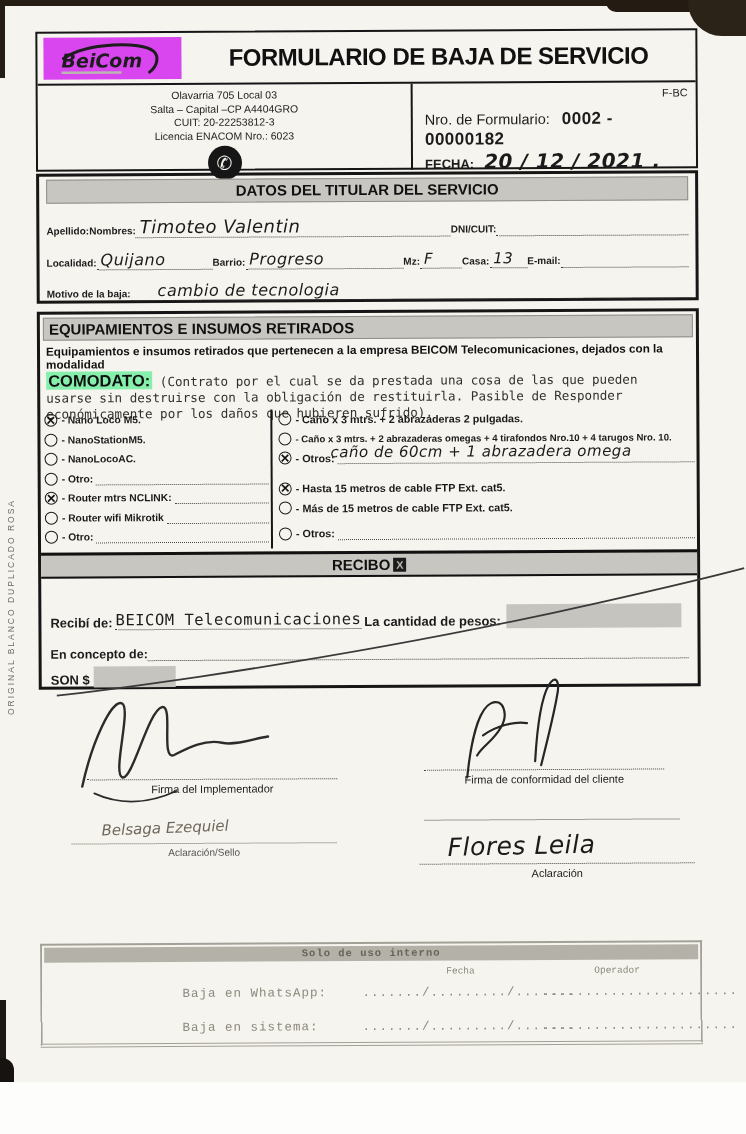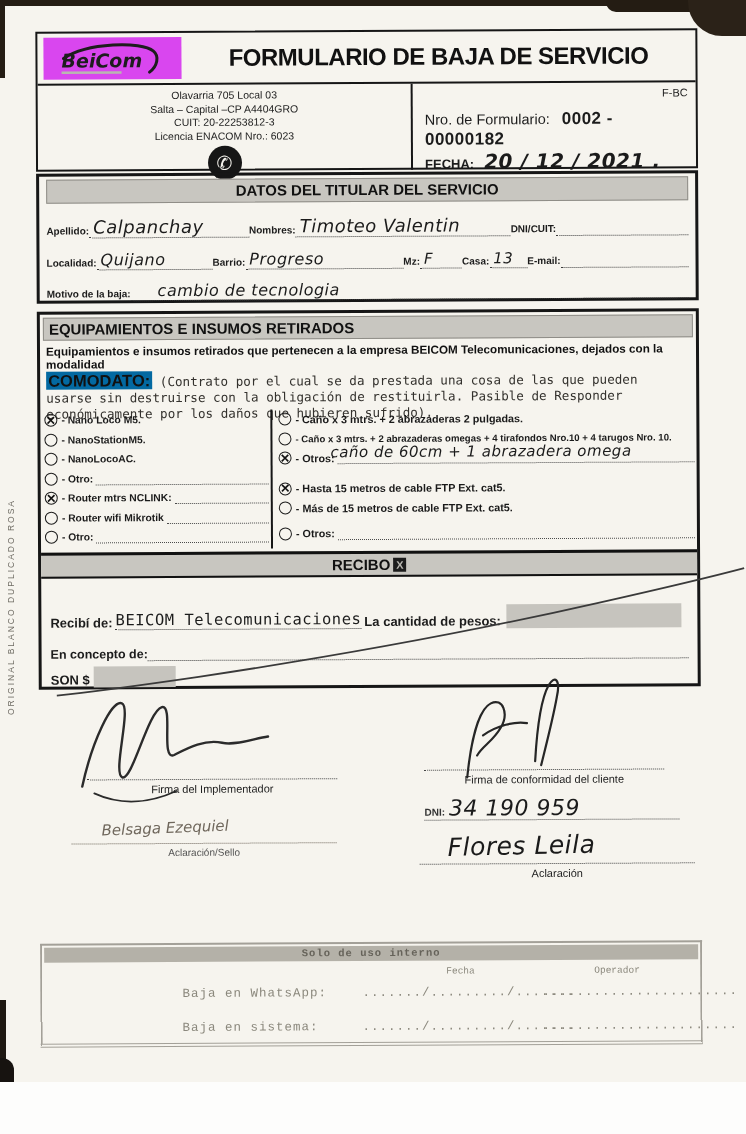"Calpanchay" span.fval { html: <span> <span>Calpanchay</span> </span> -> none }
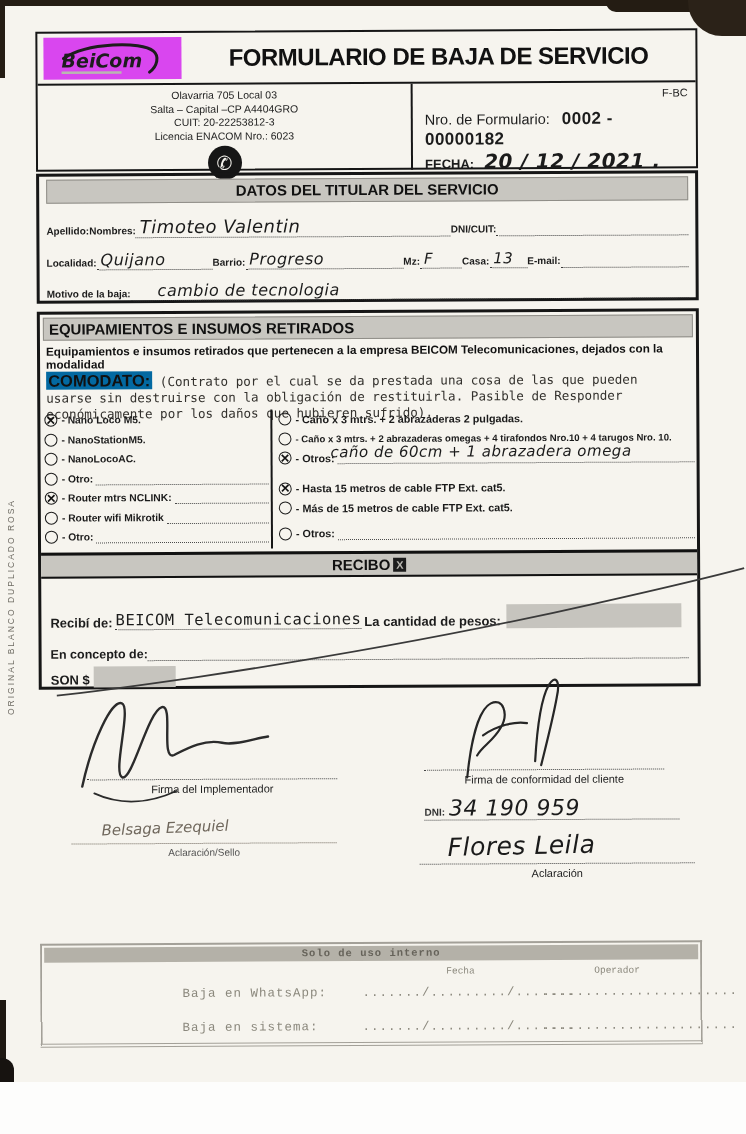"COMODATO:" .como-label { background: #0369a1 -> #86efac }
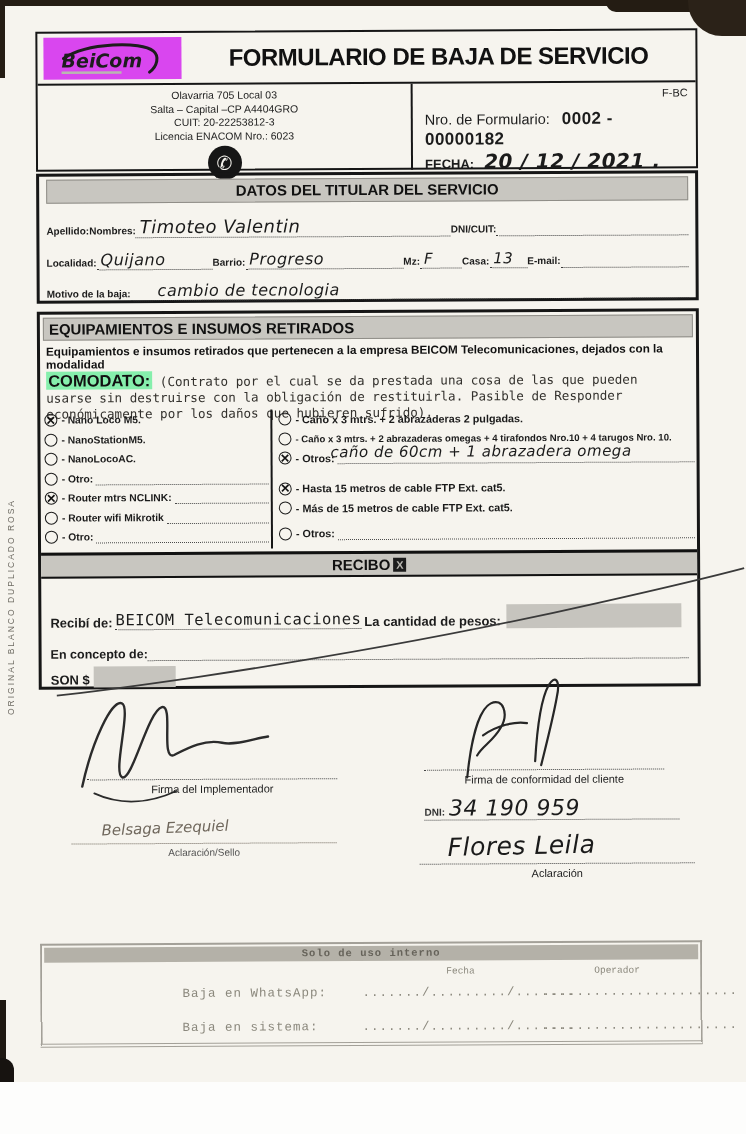"DNI:" div.dni-row { html: <div> <span>DNI:</span> <span>34 190 959</span> </div> -> none }
